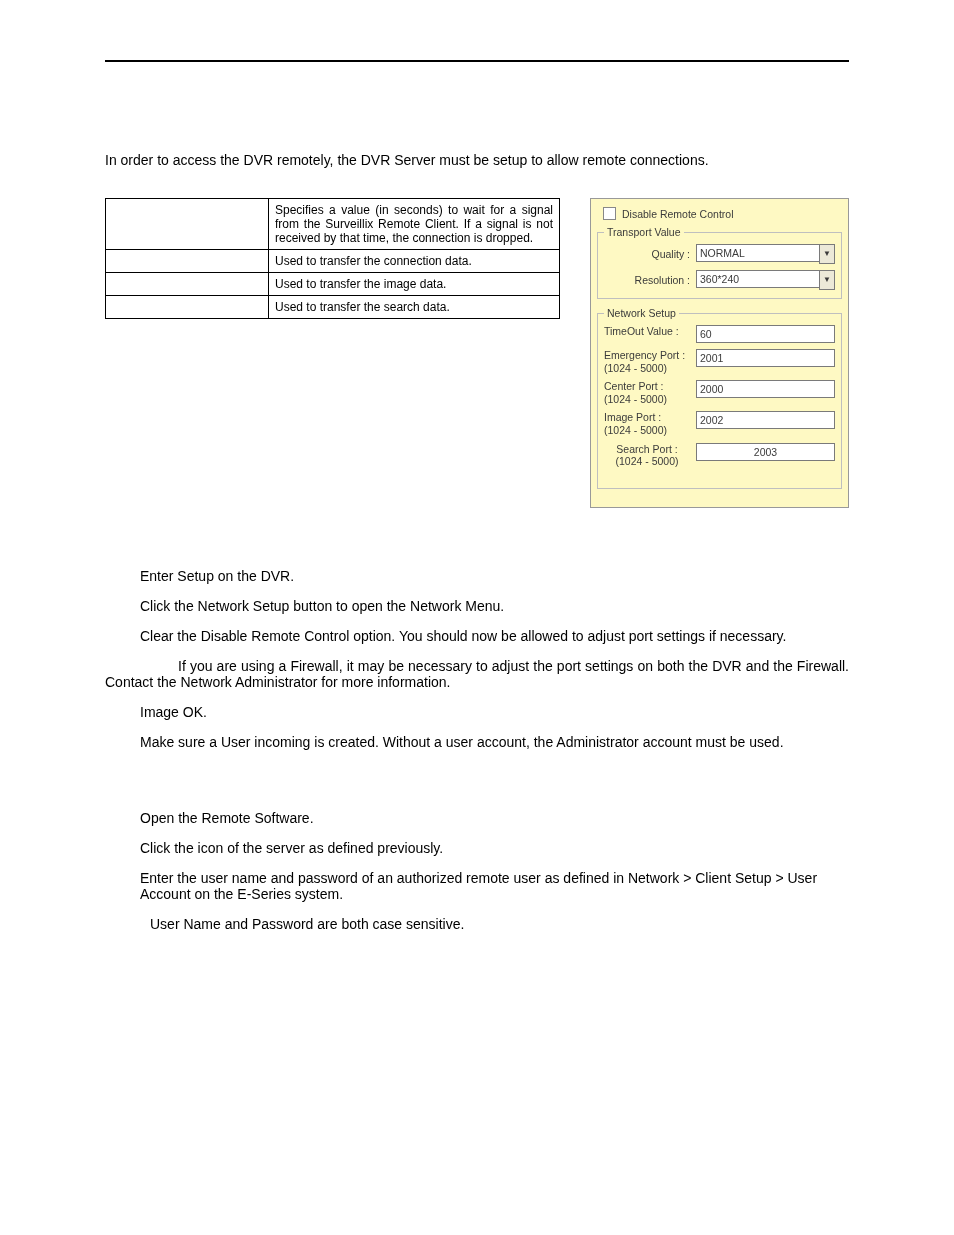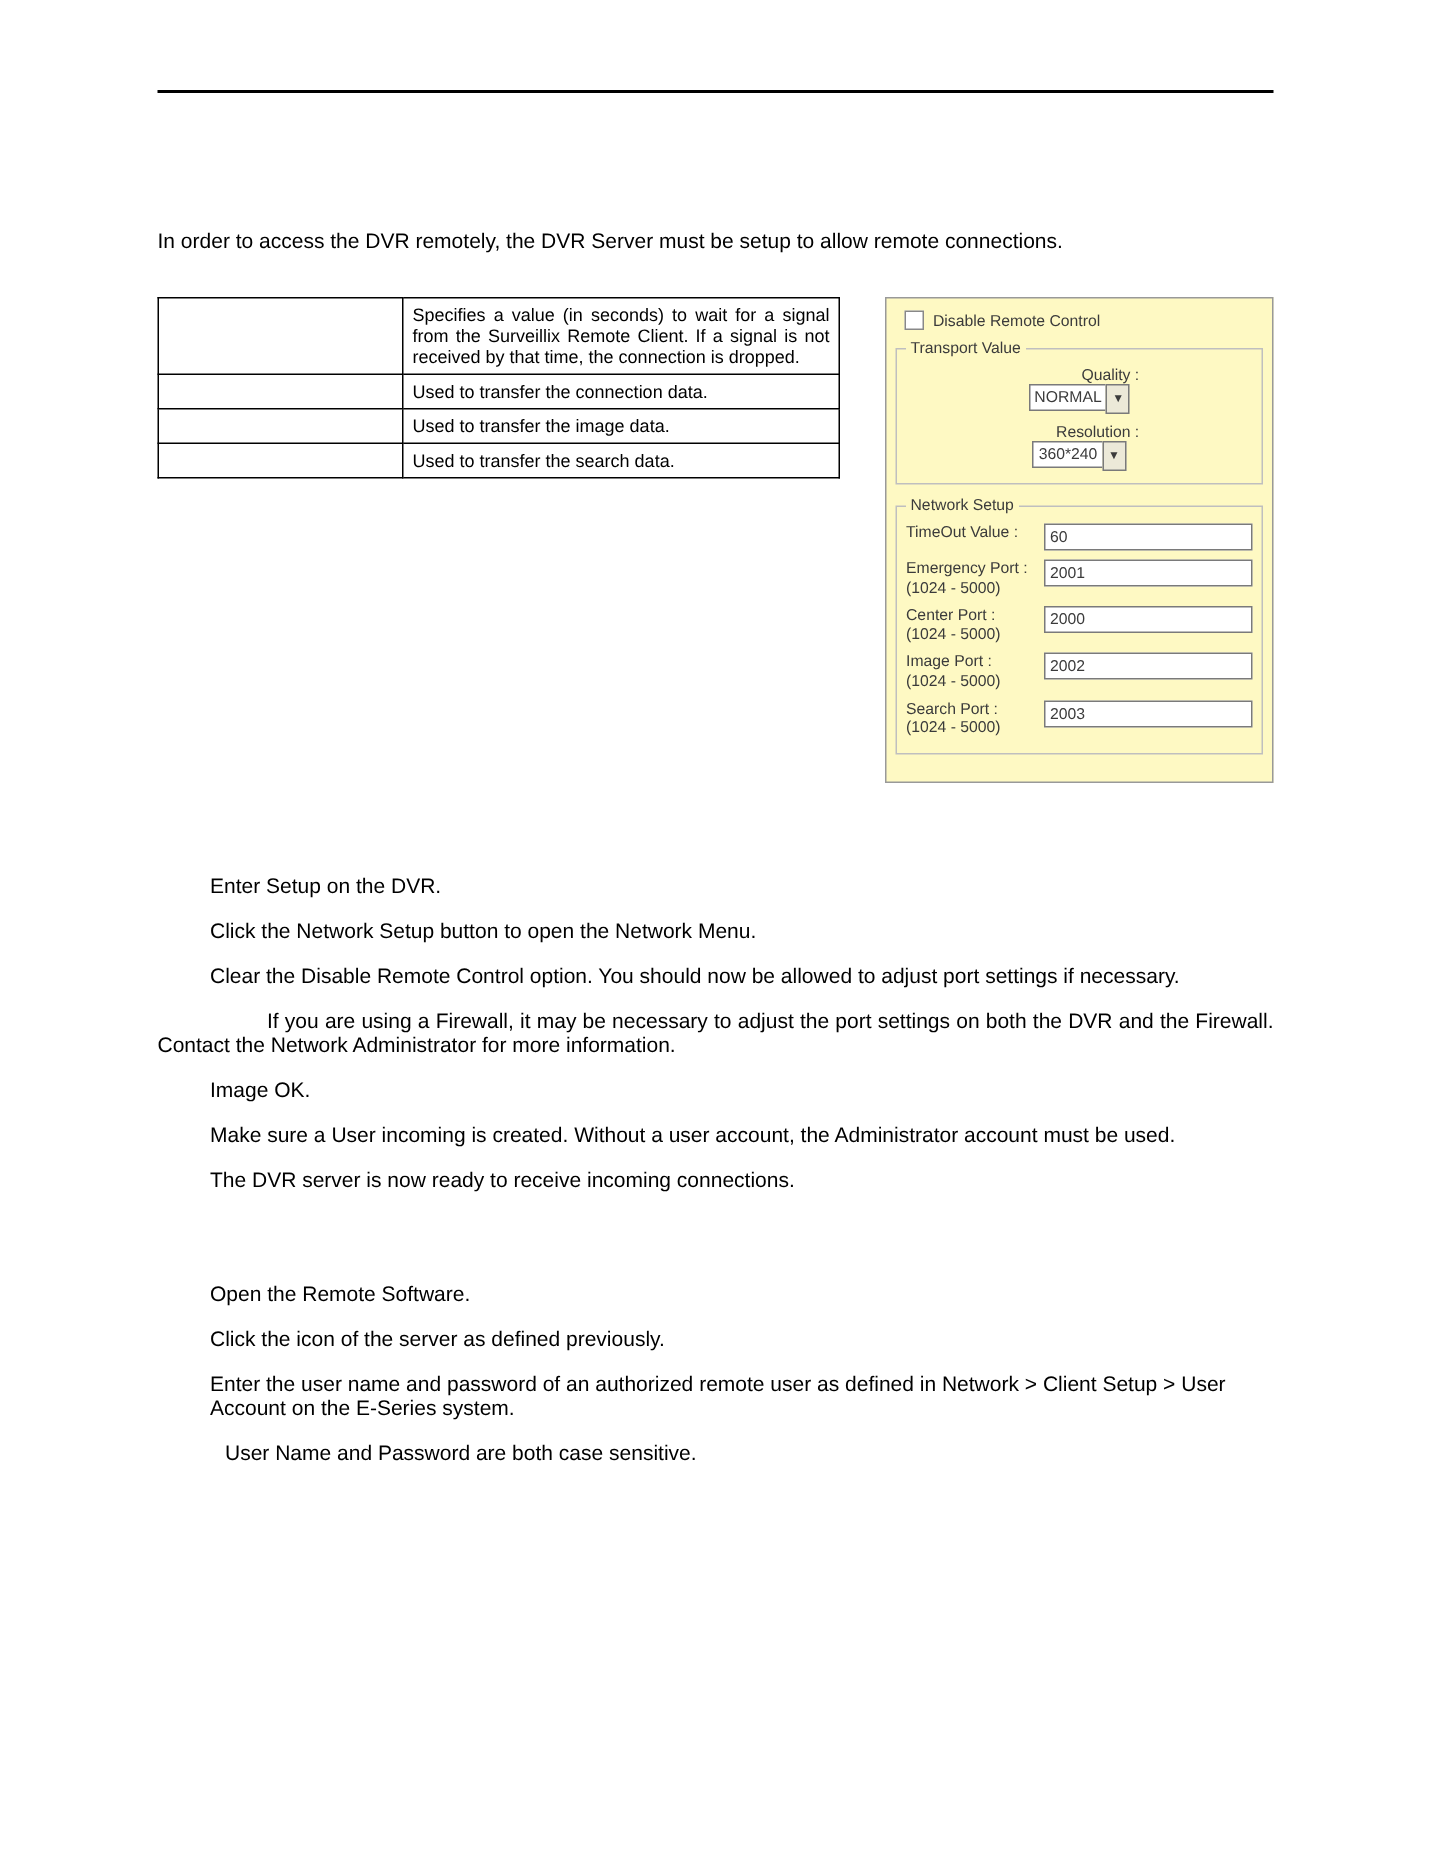"Quality :" .frow { flex-direction: column -> none }
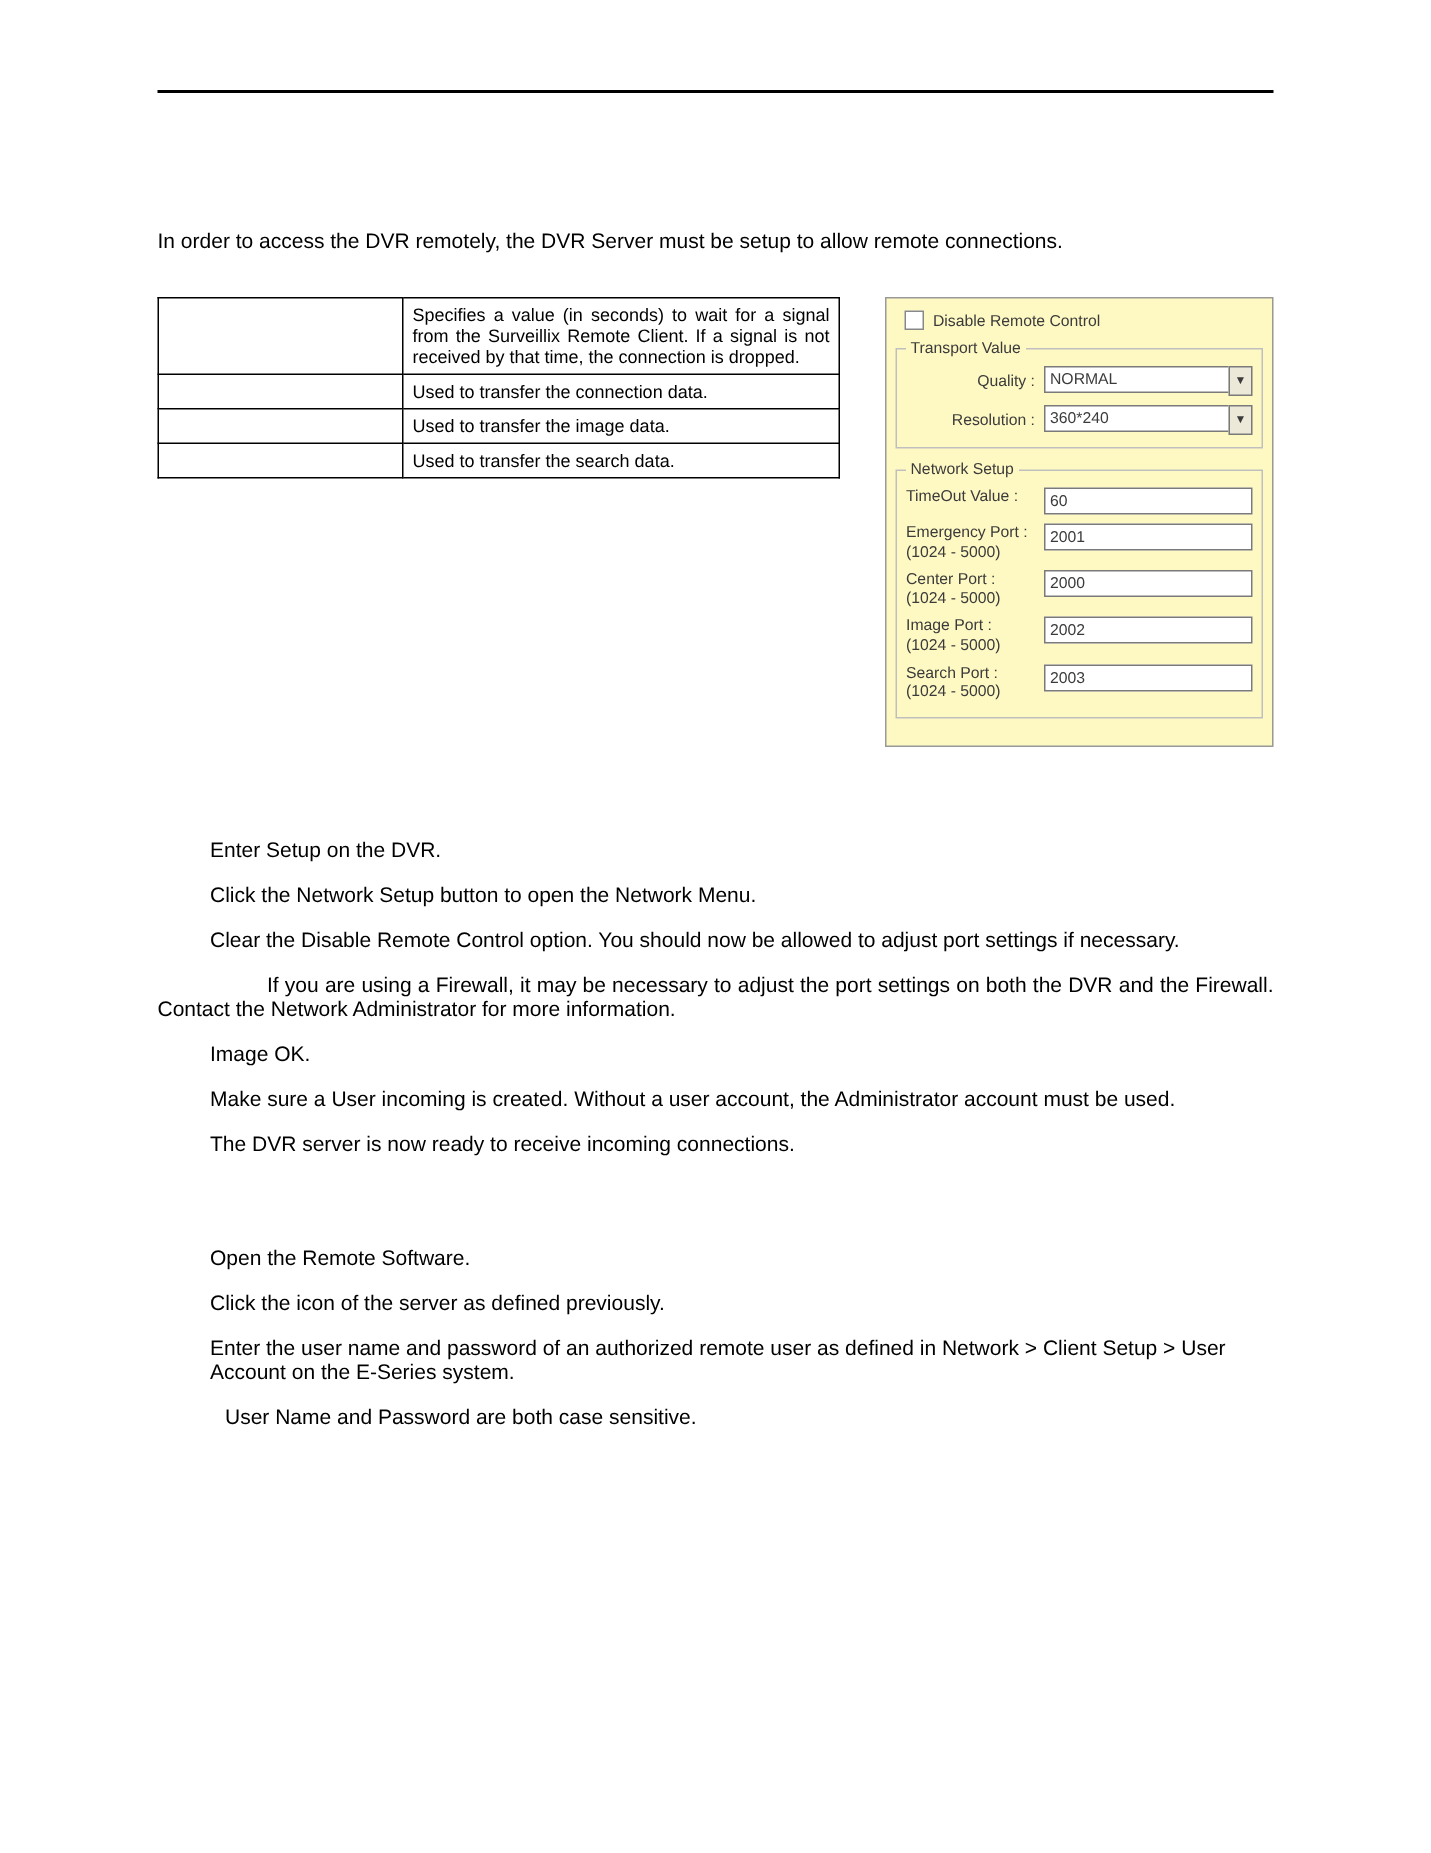"Search Port :" div.nrow { margin-bottom: 8px -> 18px; text-align: none -> center }
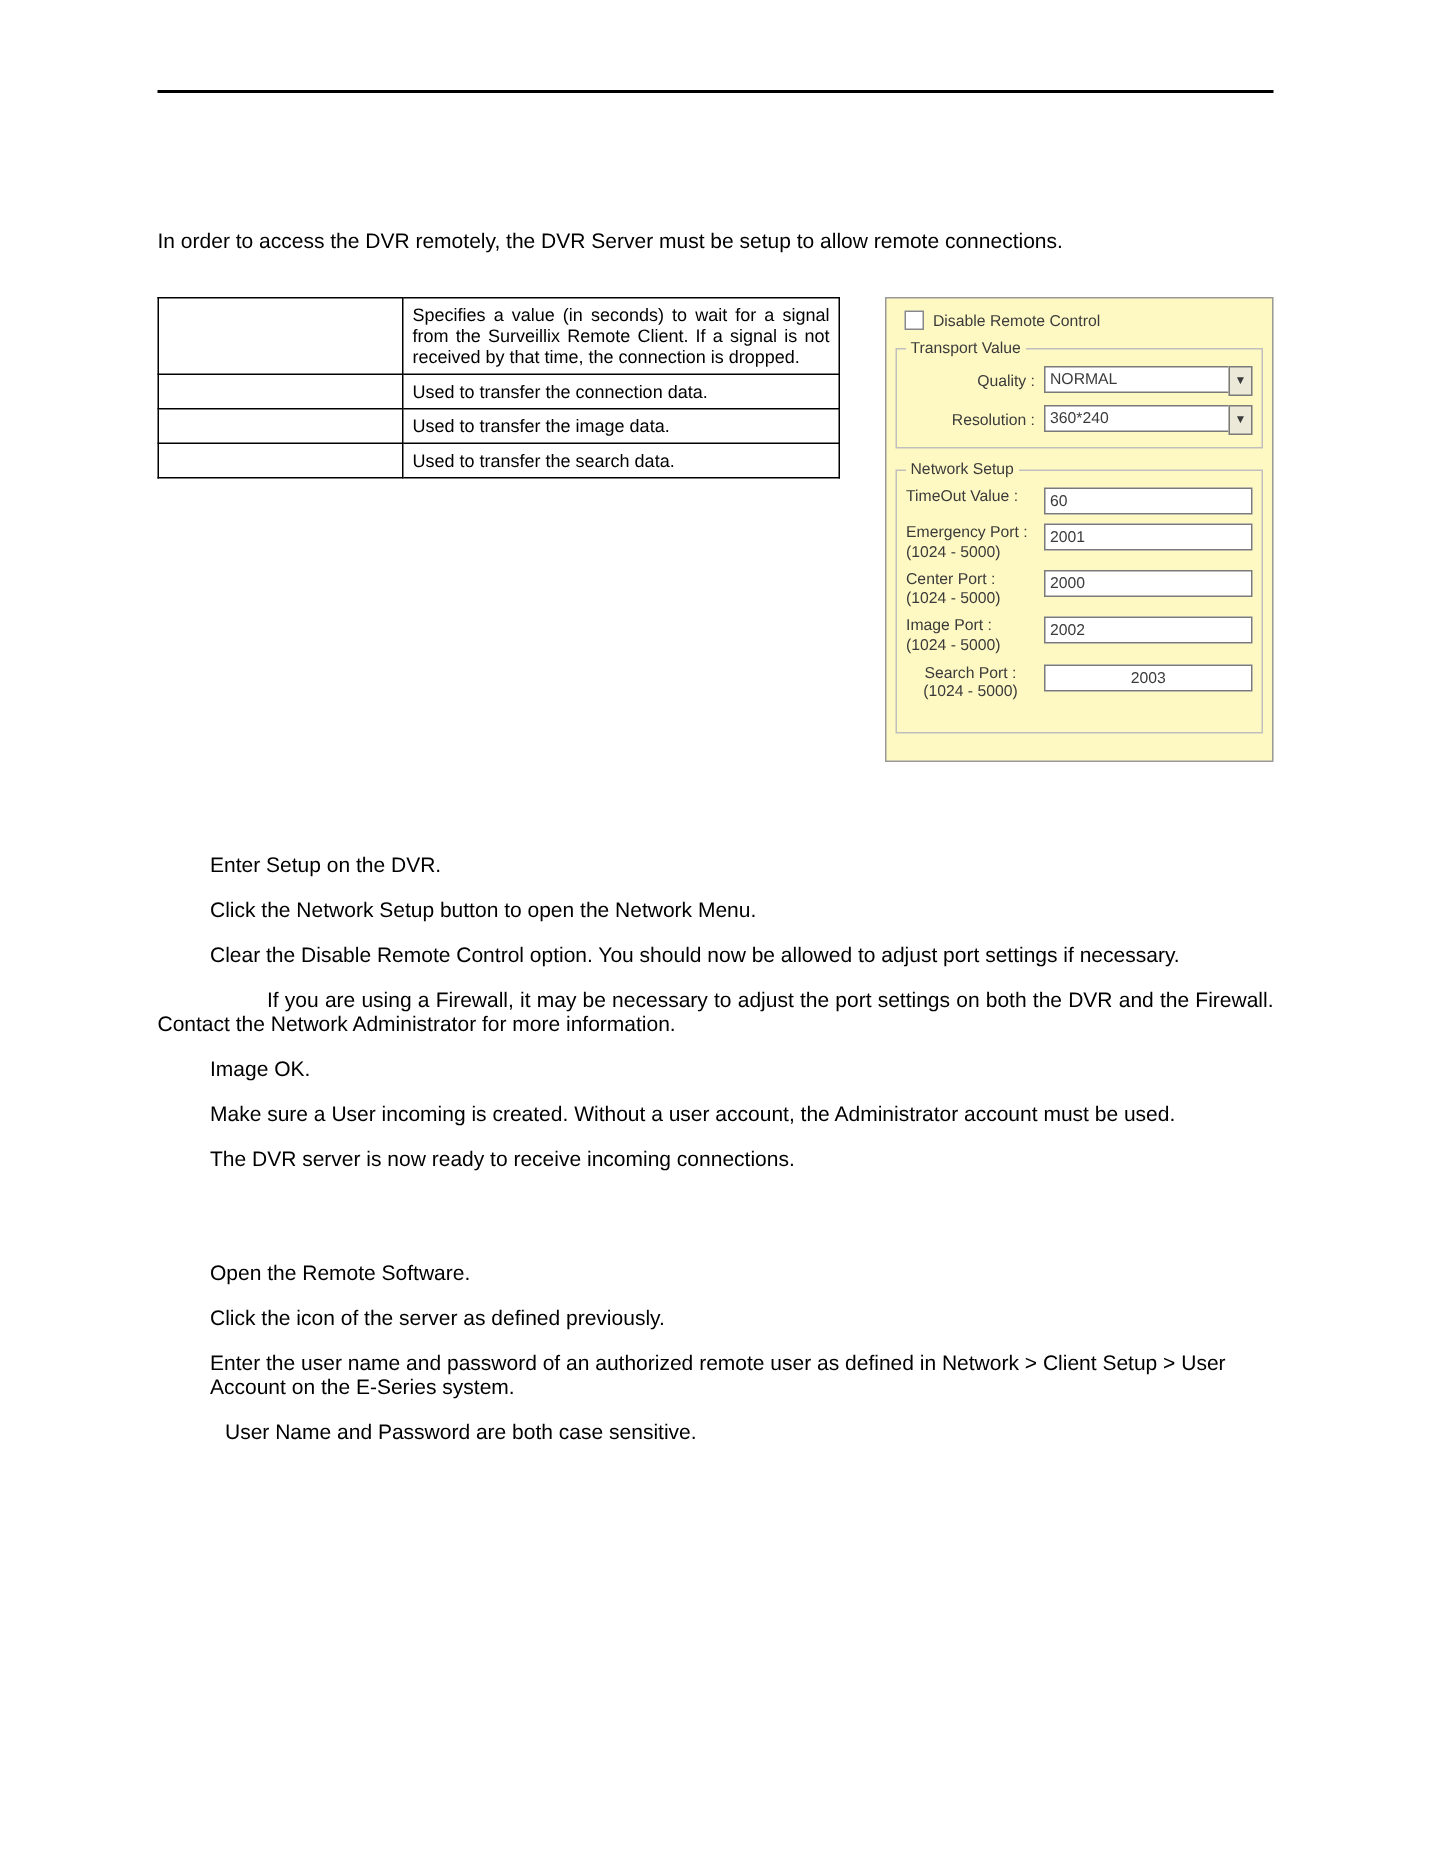"The DVR server is now" div.step { html: <div>The DVR server is now ready to receive incoming connections.</div> -> none }
